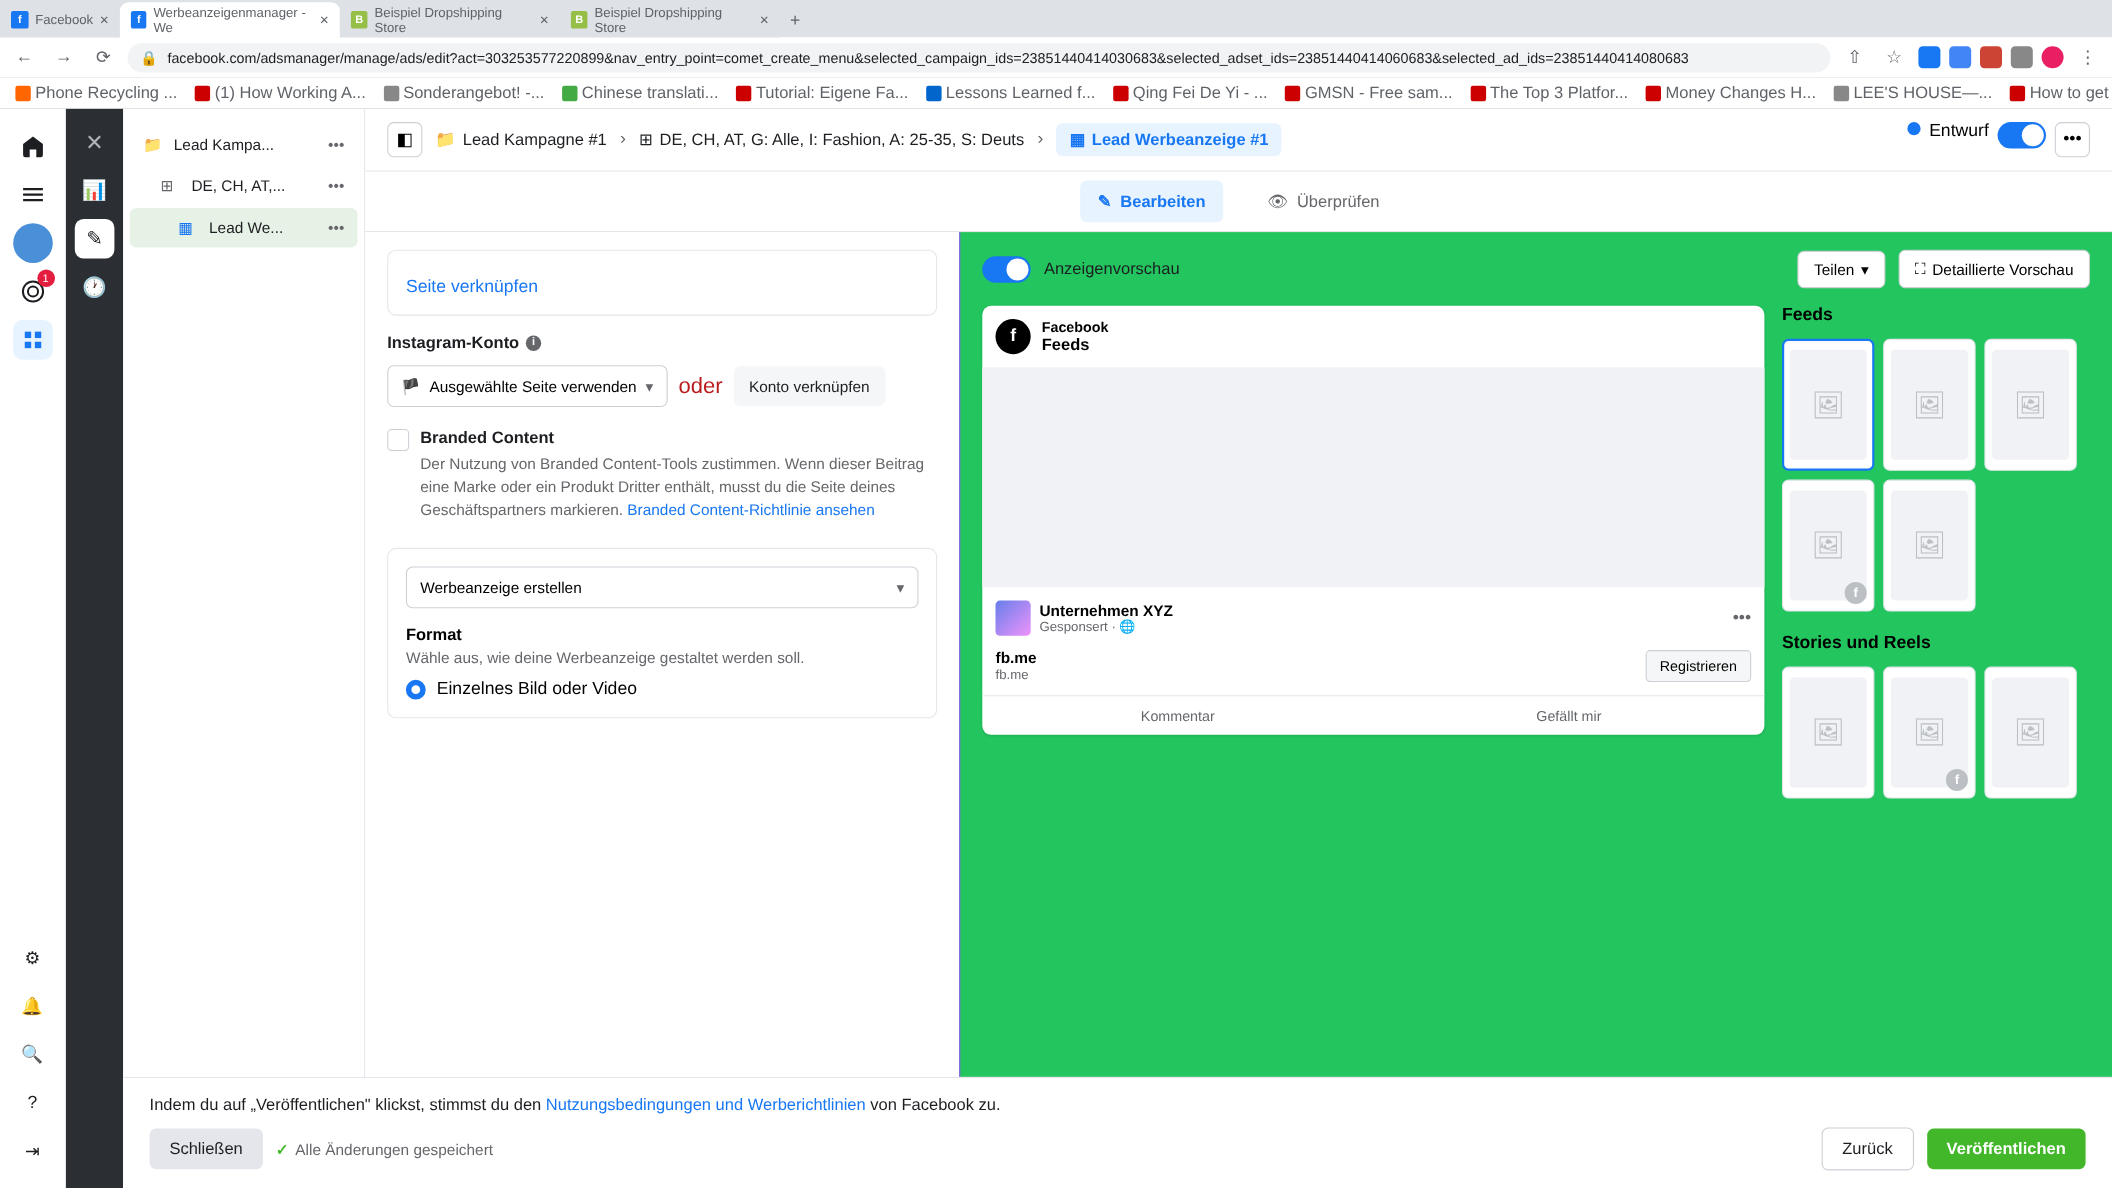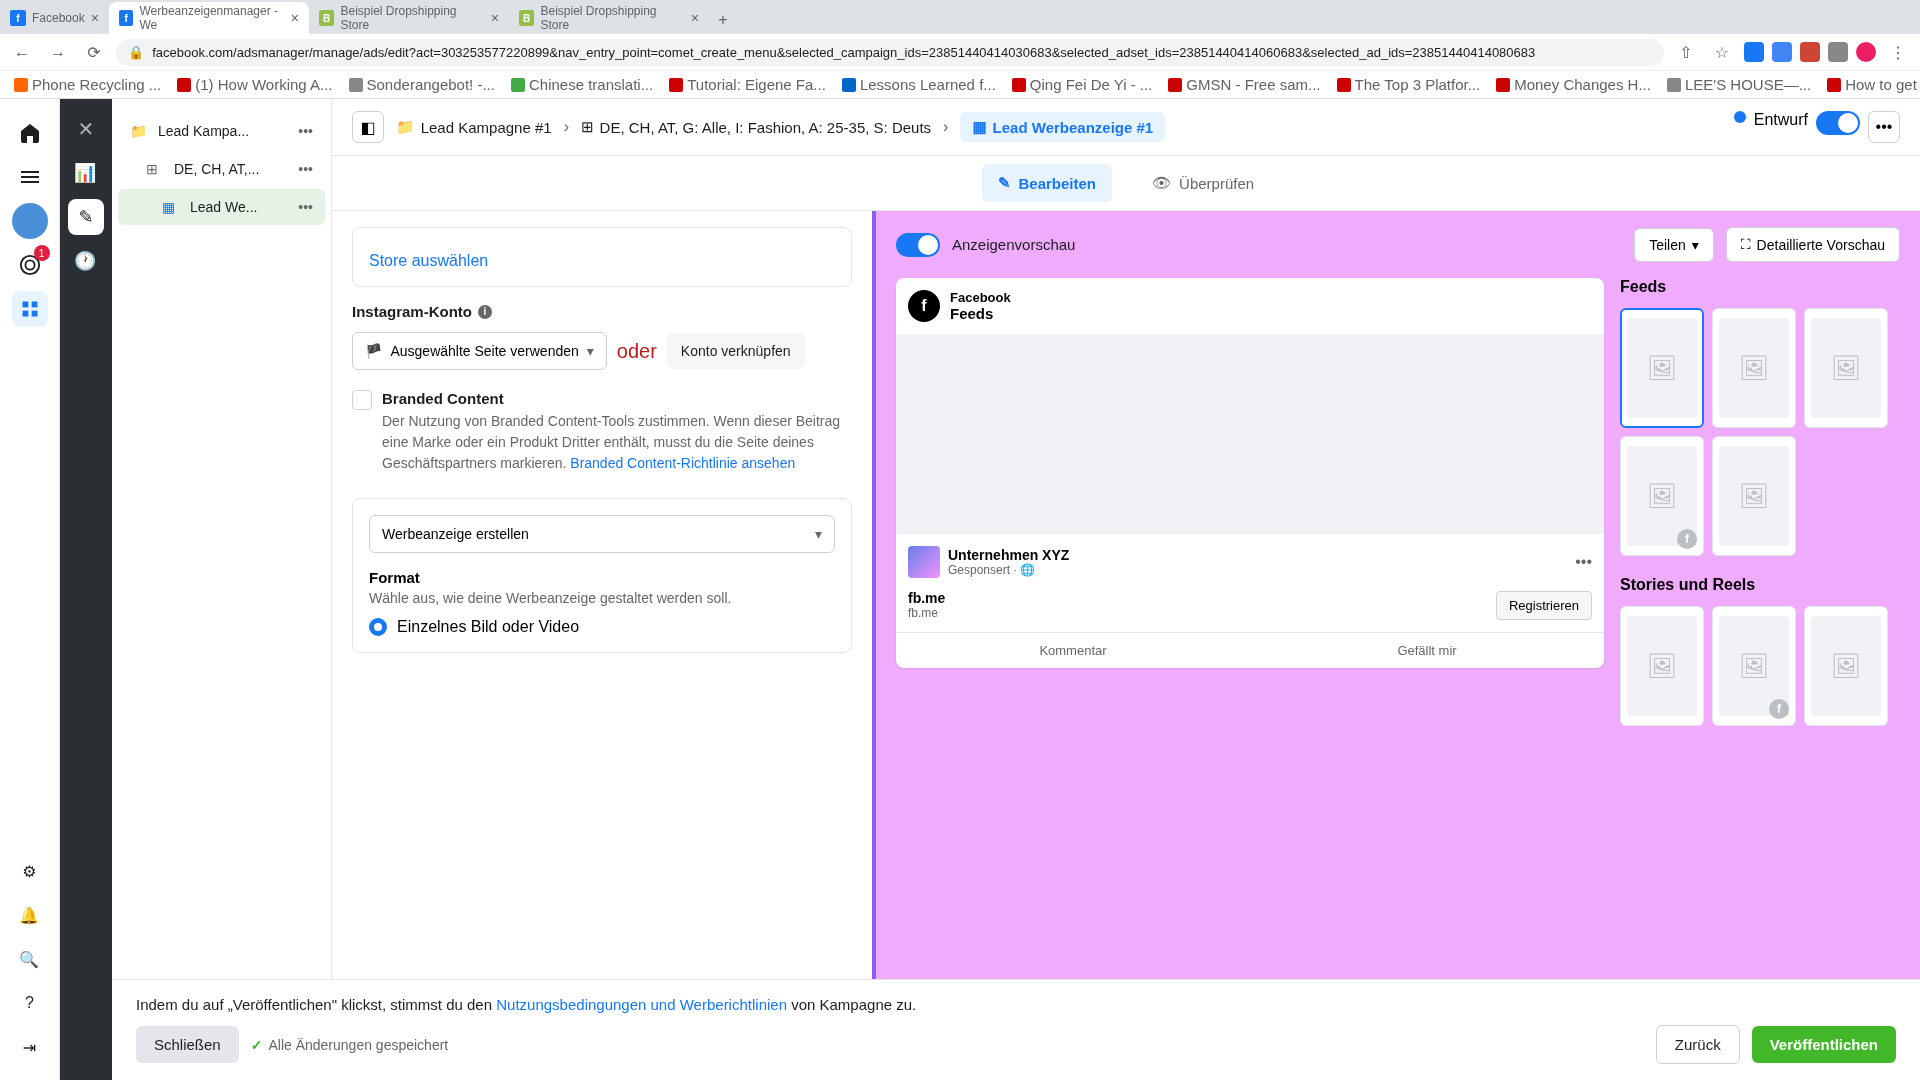"Anzeigenvorschau" .right-content { background: #f0abfc -> #22c55e; border-left: 4px solid #8b5cf6 -> 1px solid #8b5cf6 }
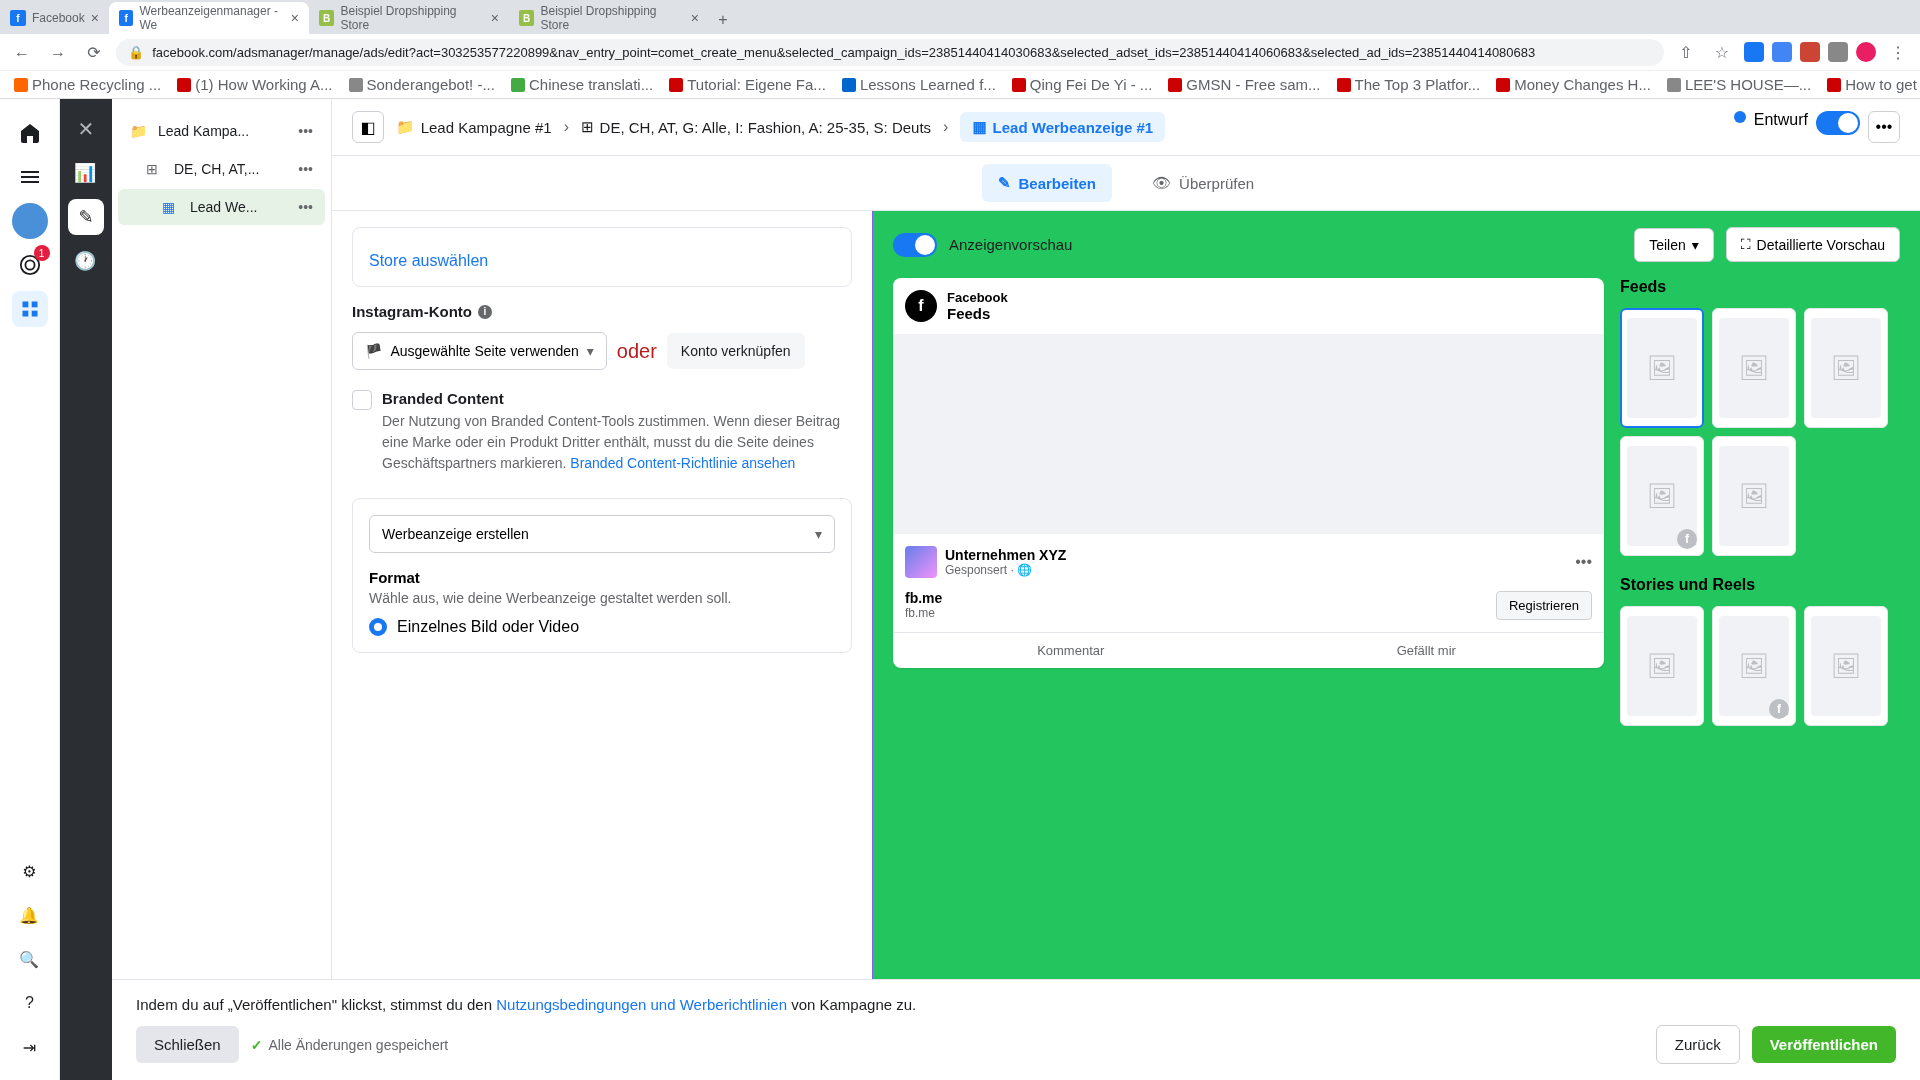"Store auswählen" div.link { text: Store auswählen -> Seite verknüpfen }
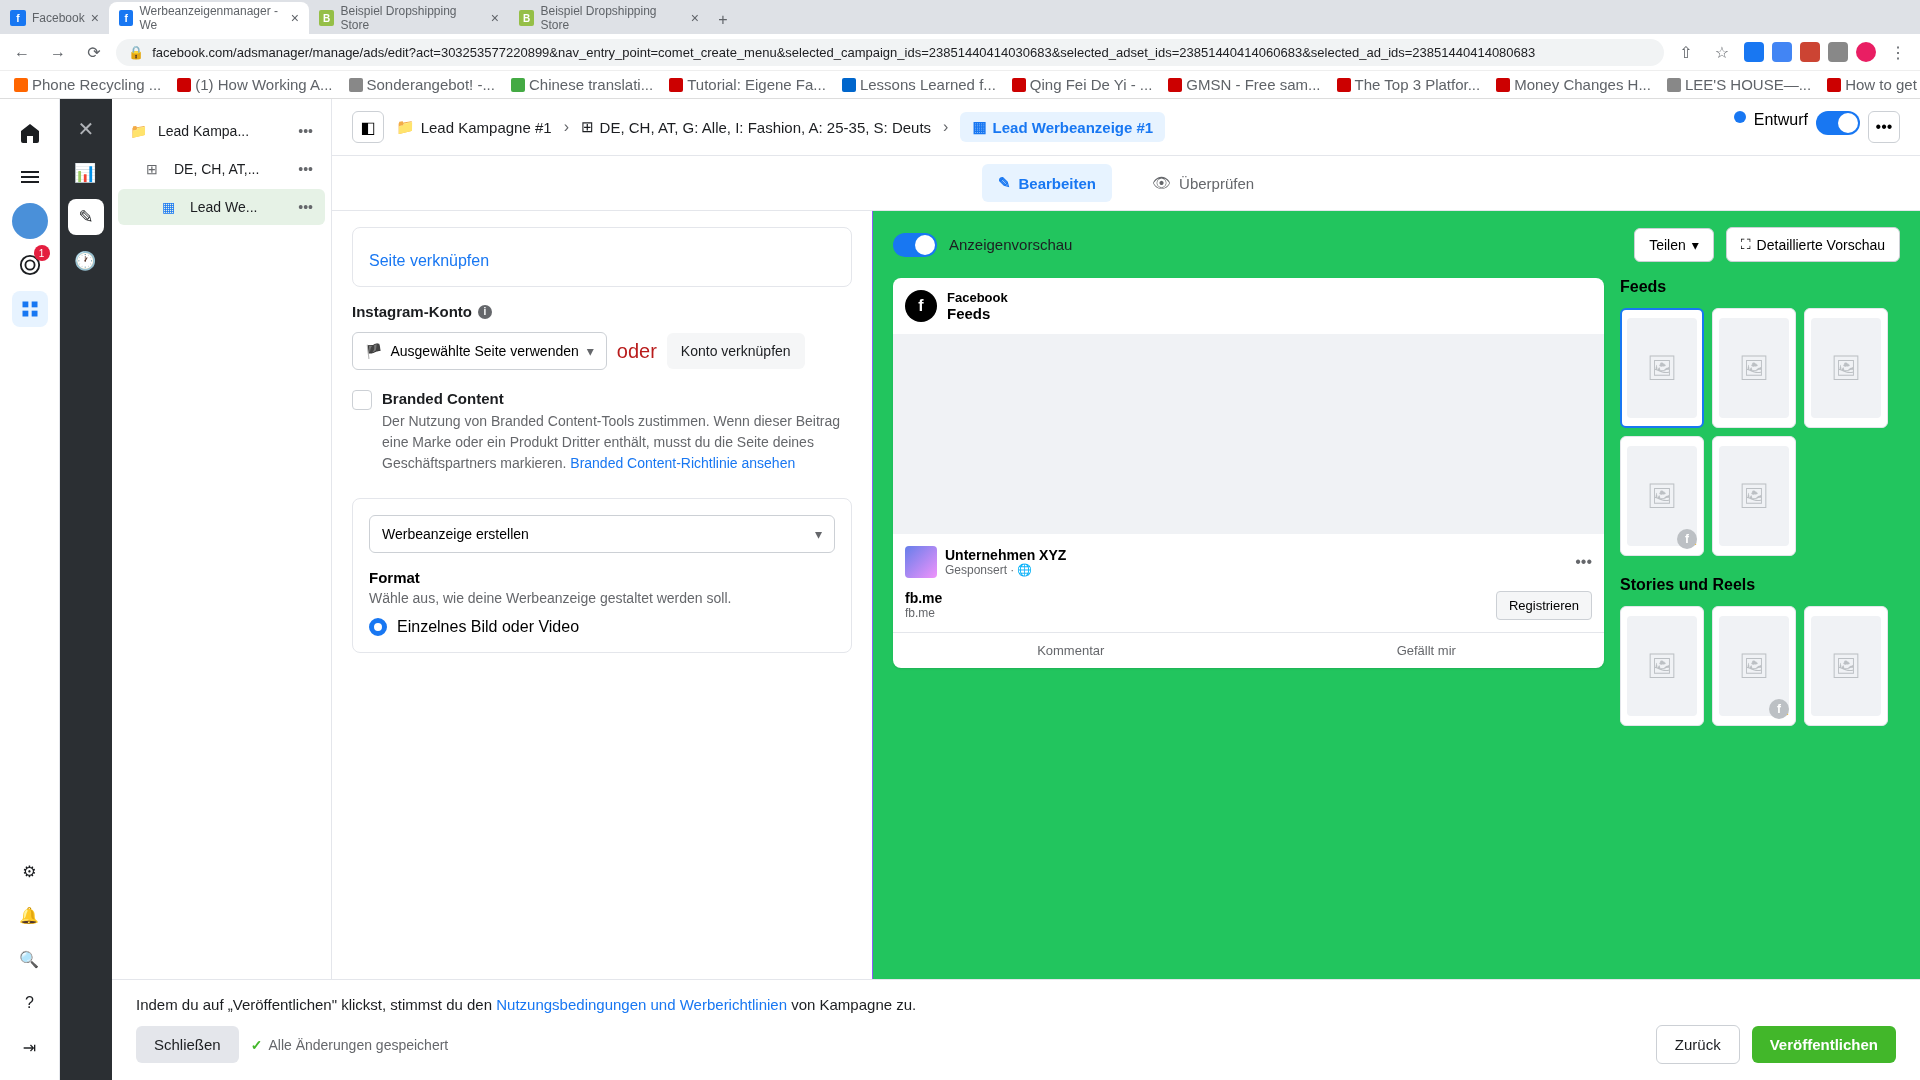"von Kampagne zu." span { text: Kampagne -> Facebook }
